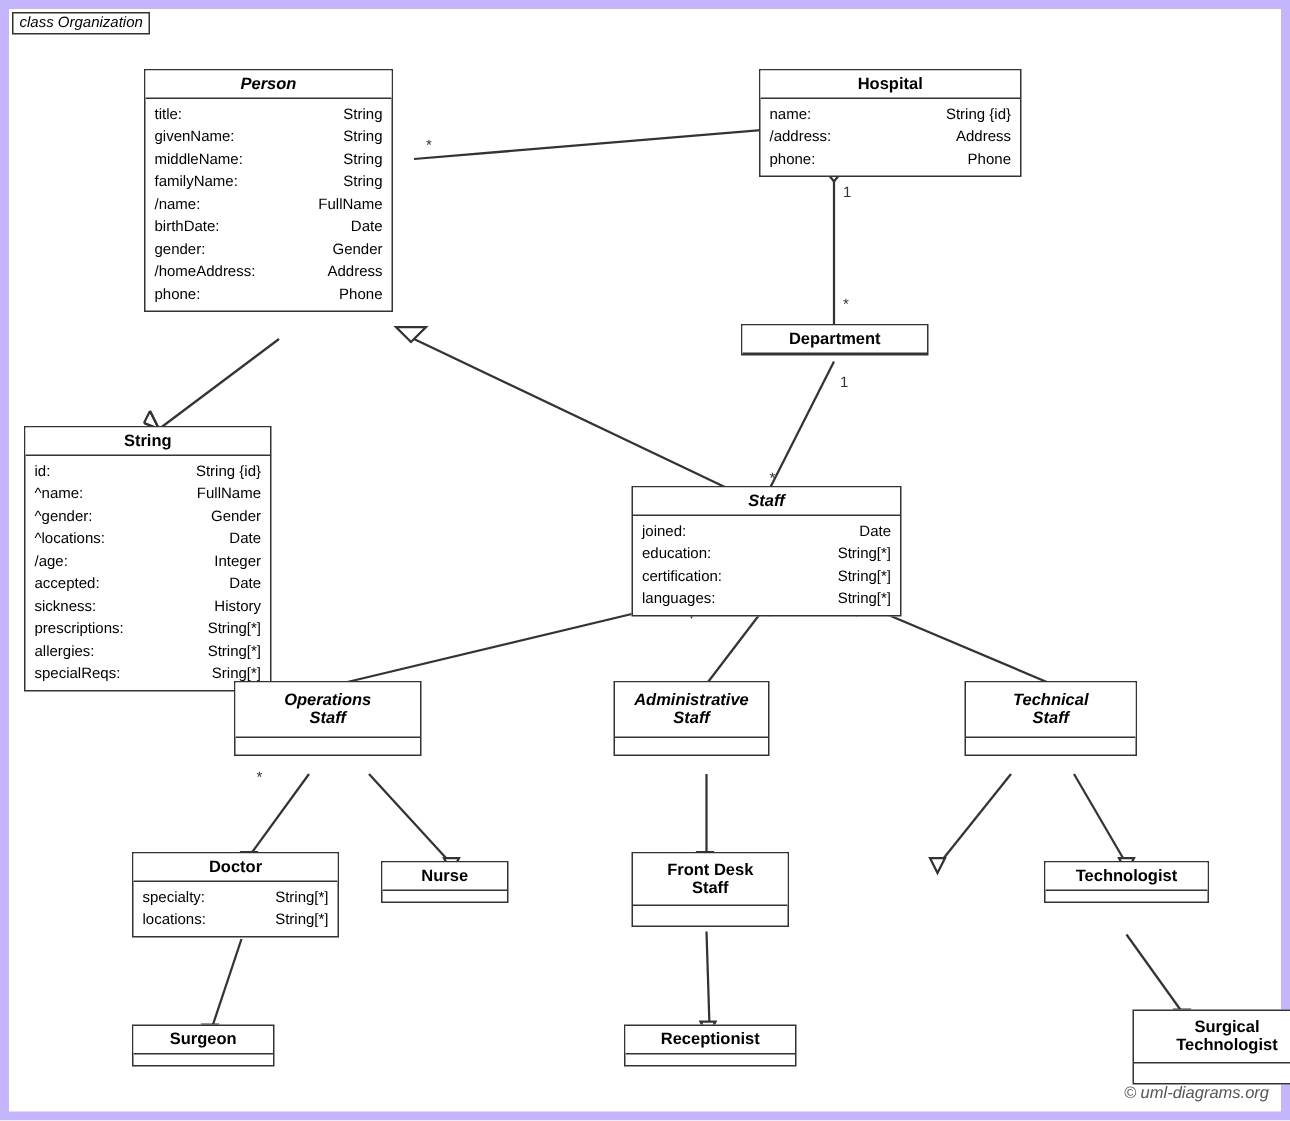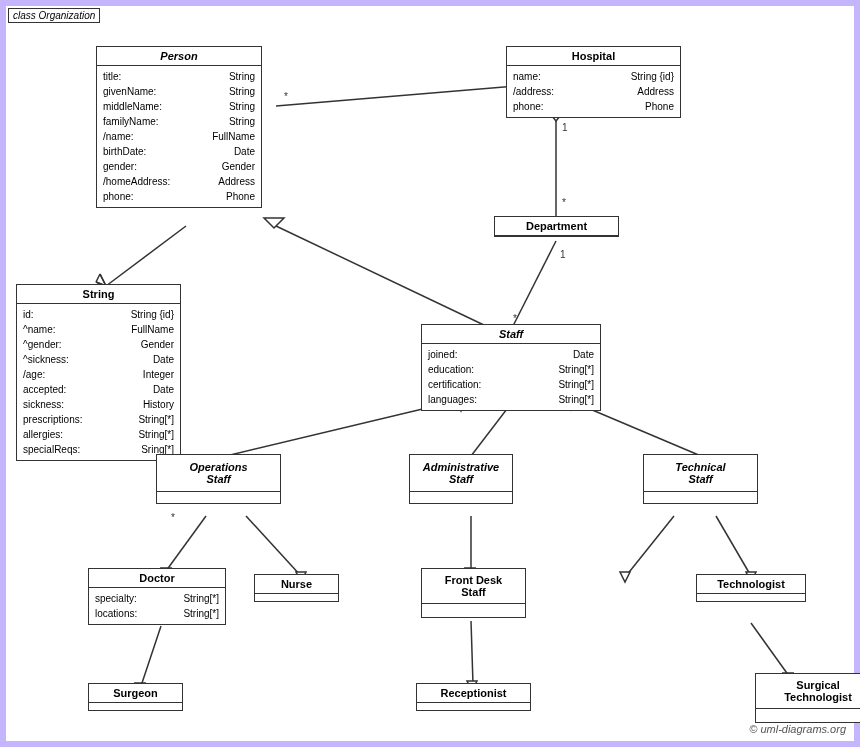"^sickness:" span { text: sickness -> locations }
